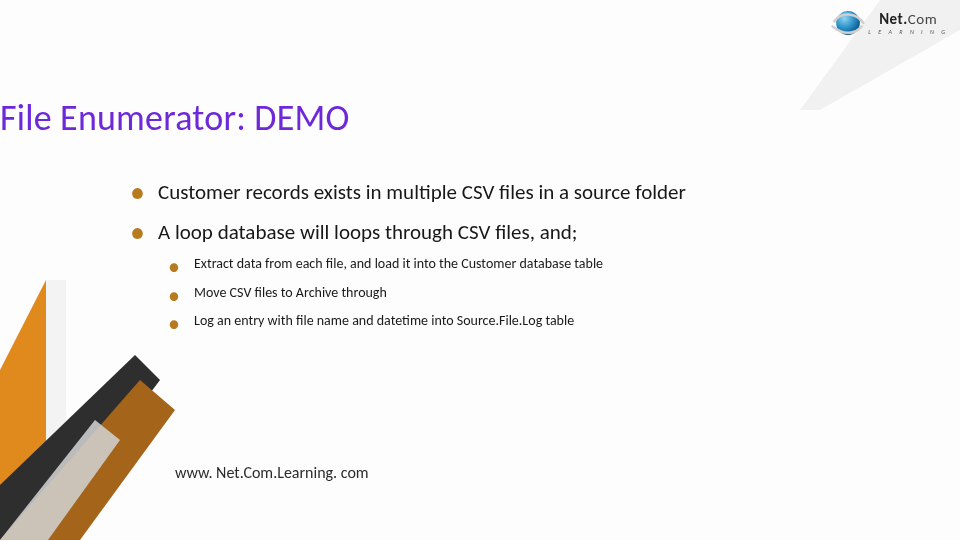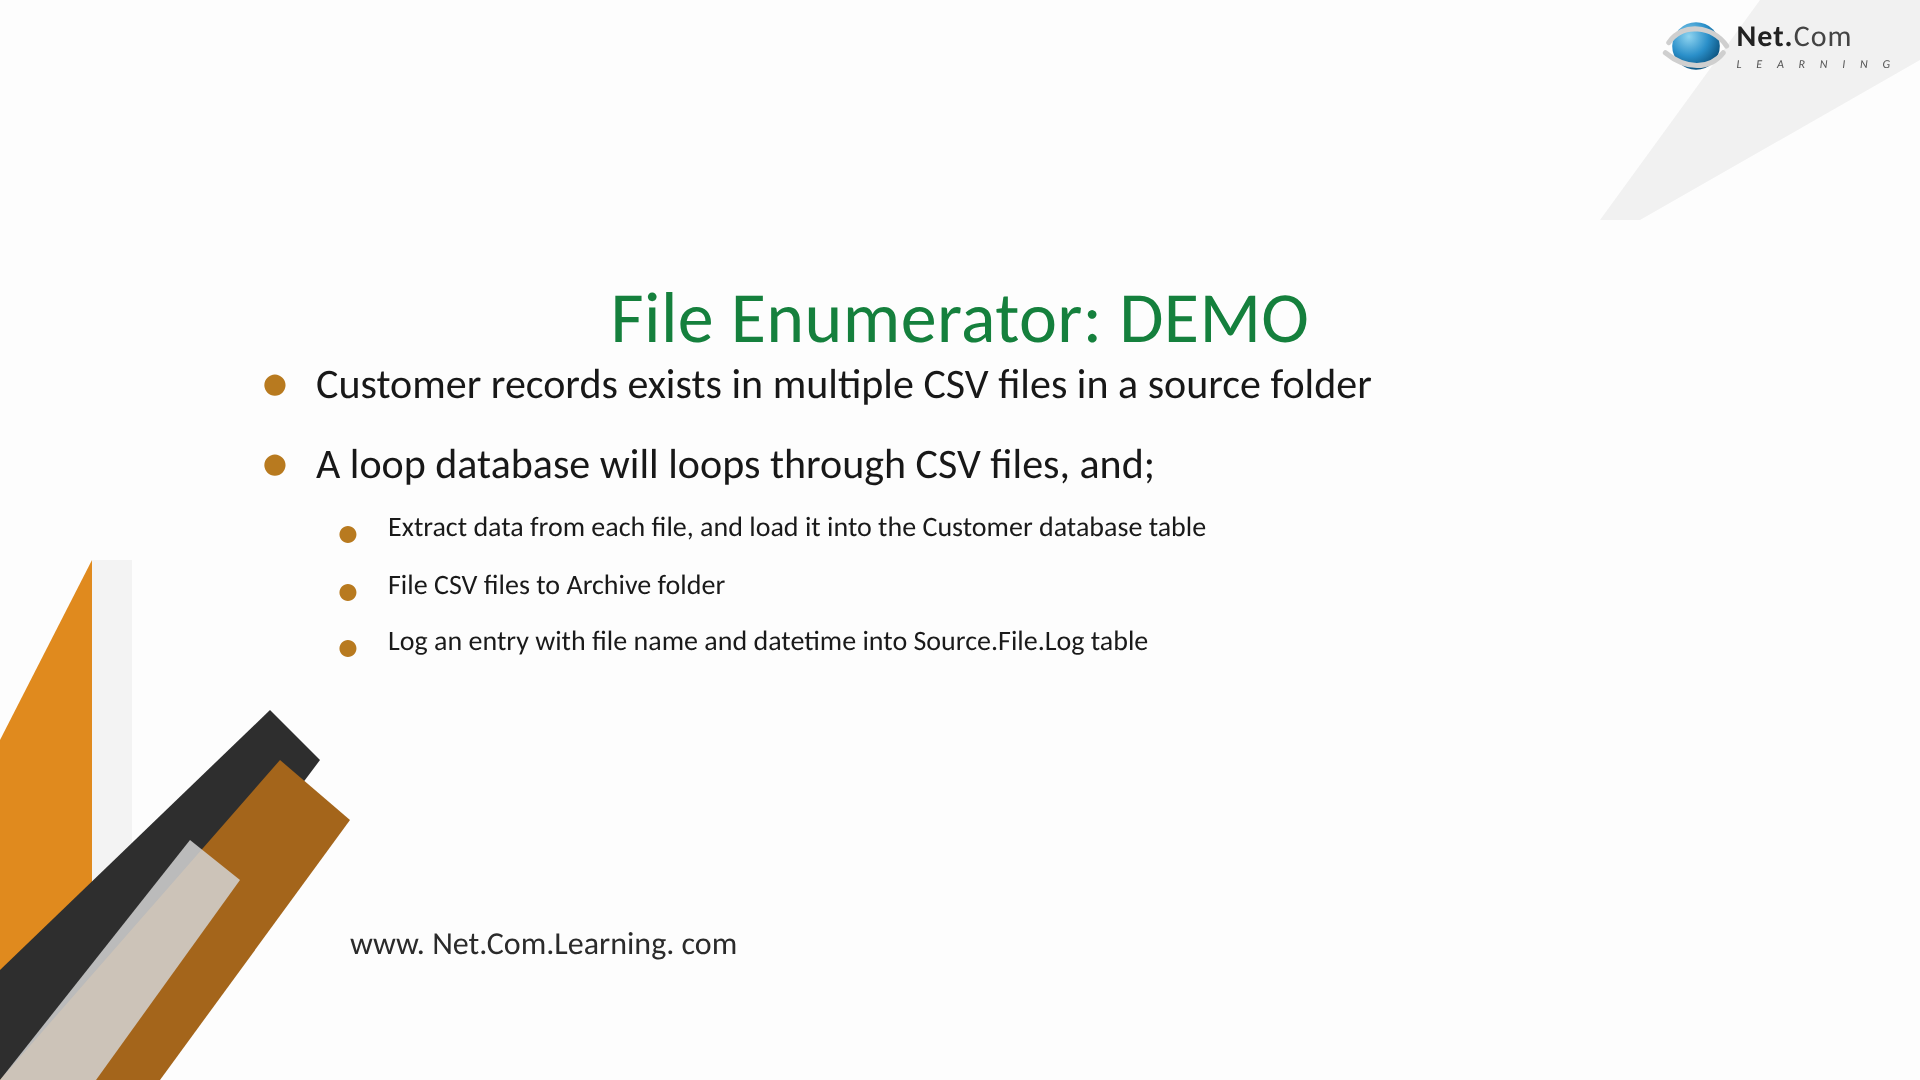"Net.Com" .logo-text { text-align: none -> center }
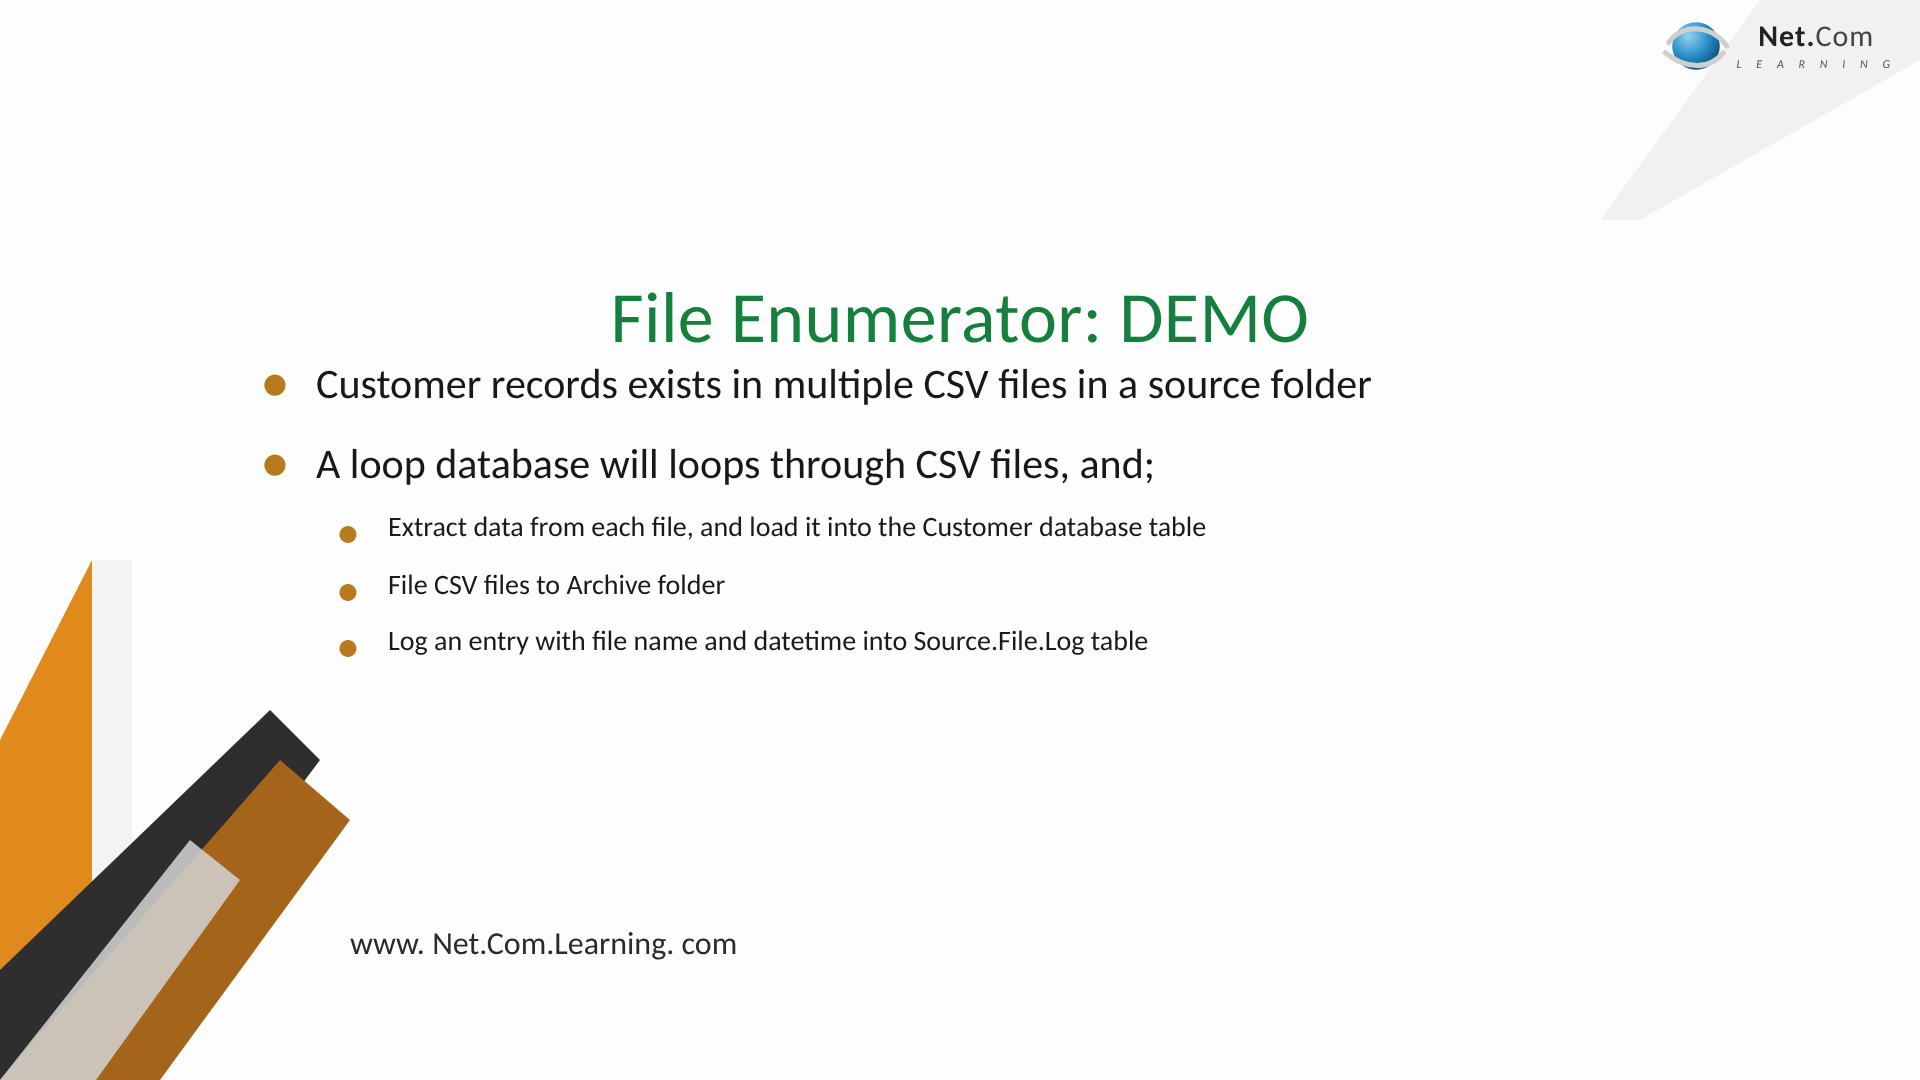"File Enumerator: DEMO" .title { color: #15803d -> #6d28d9; margin-top: 41px -> none; text-align: center -> left }
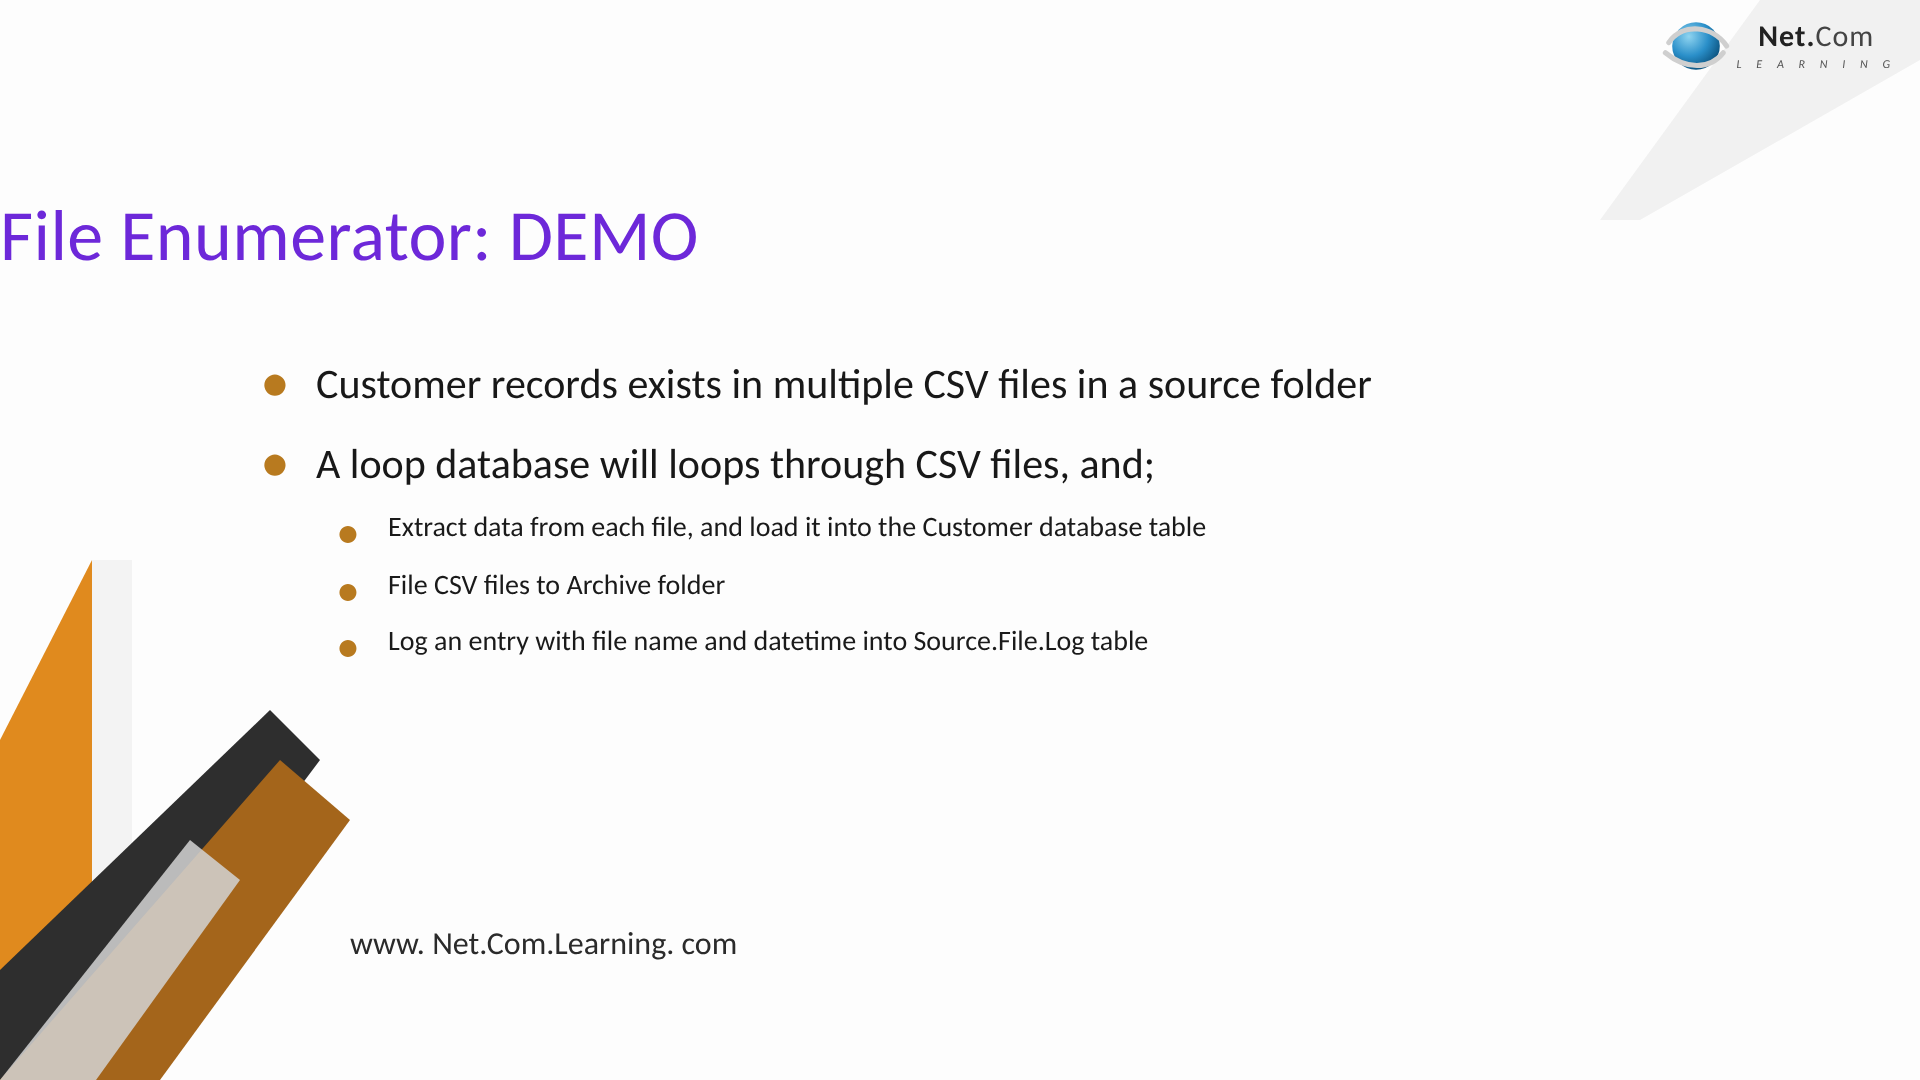"File CSV files to Archive" span { text: File CSV files to Archive folder -> Move CSV files to Archive through }
